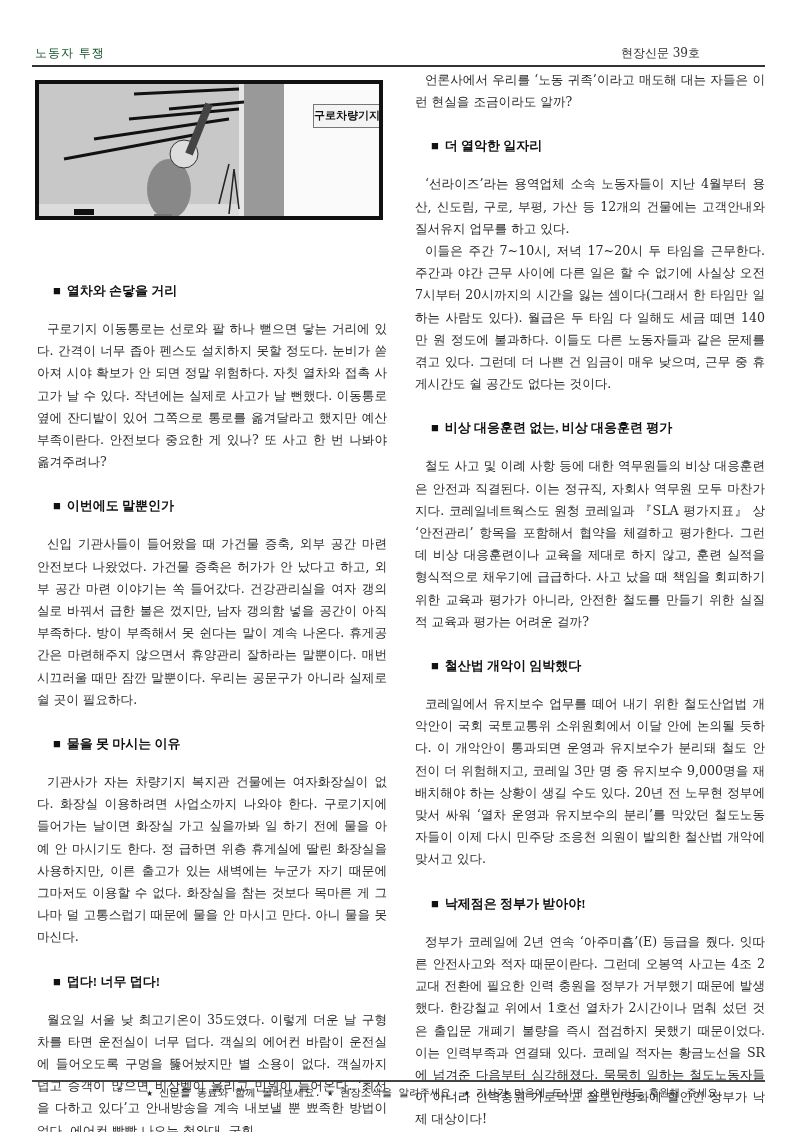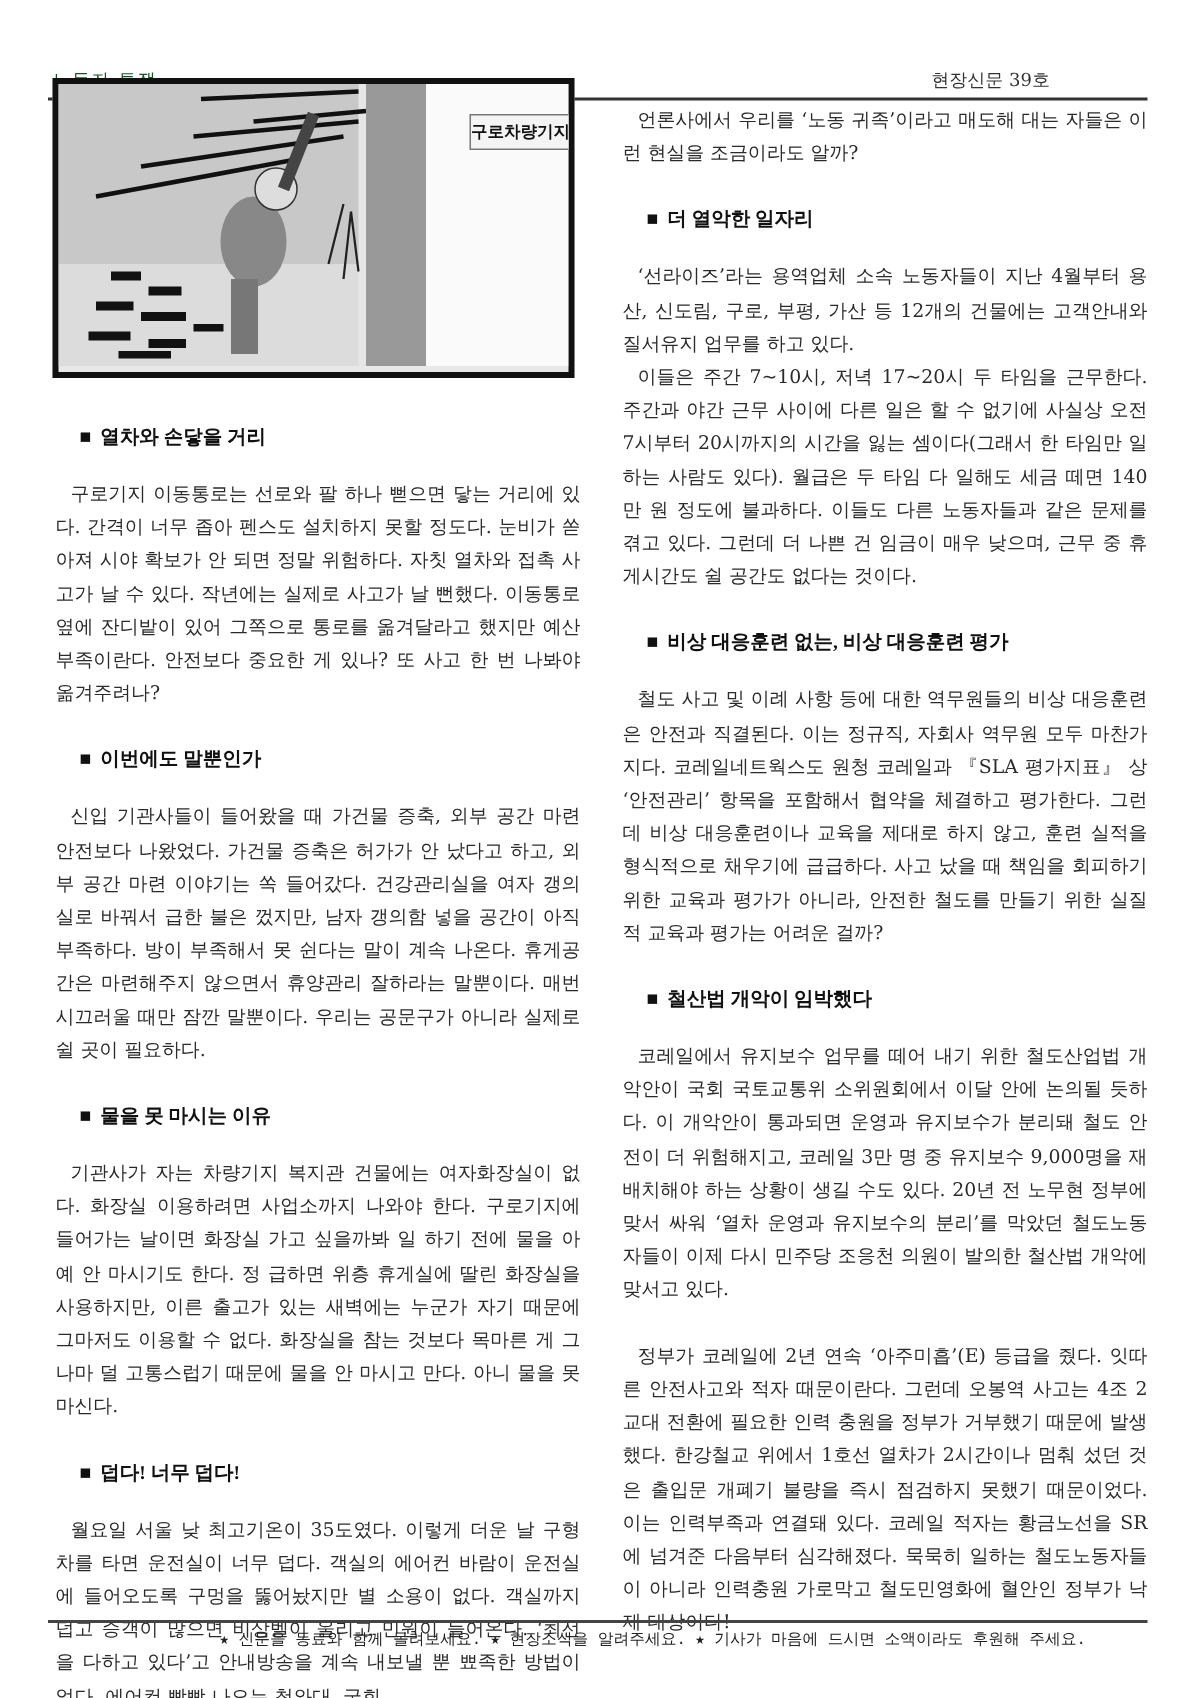"구로차량기지" .illustration { height: 200px -> 140px; top: 52px -> 80px }
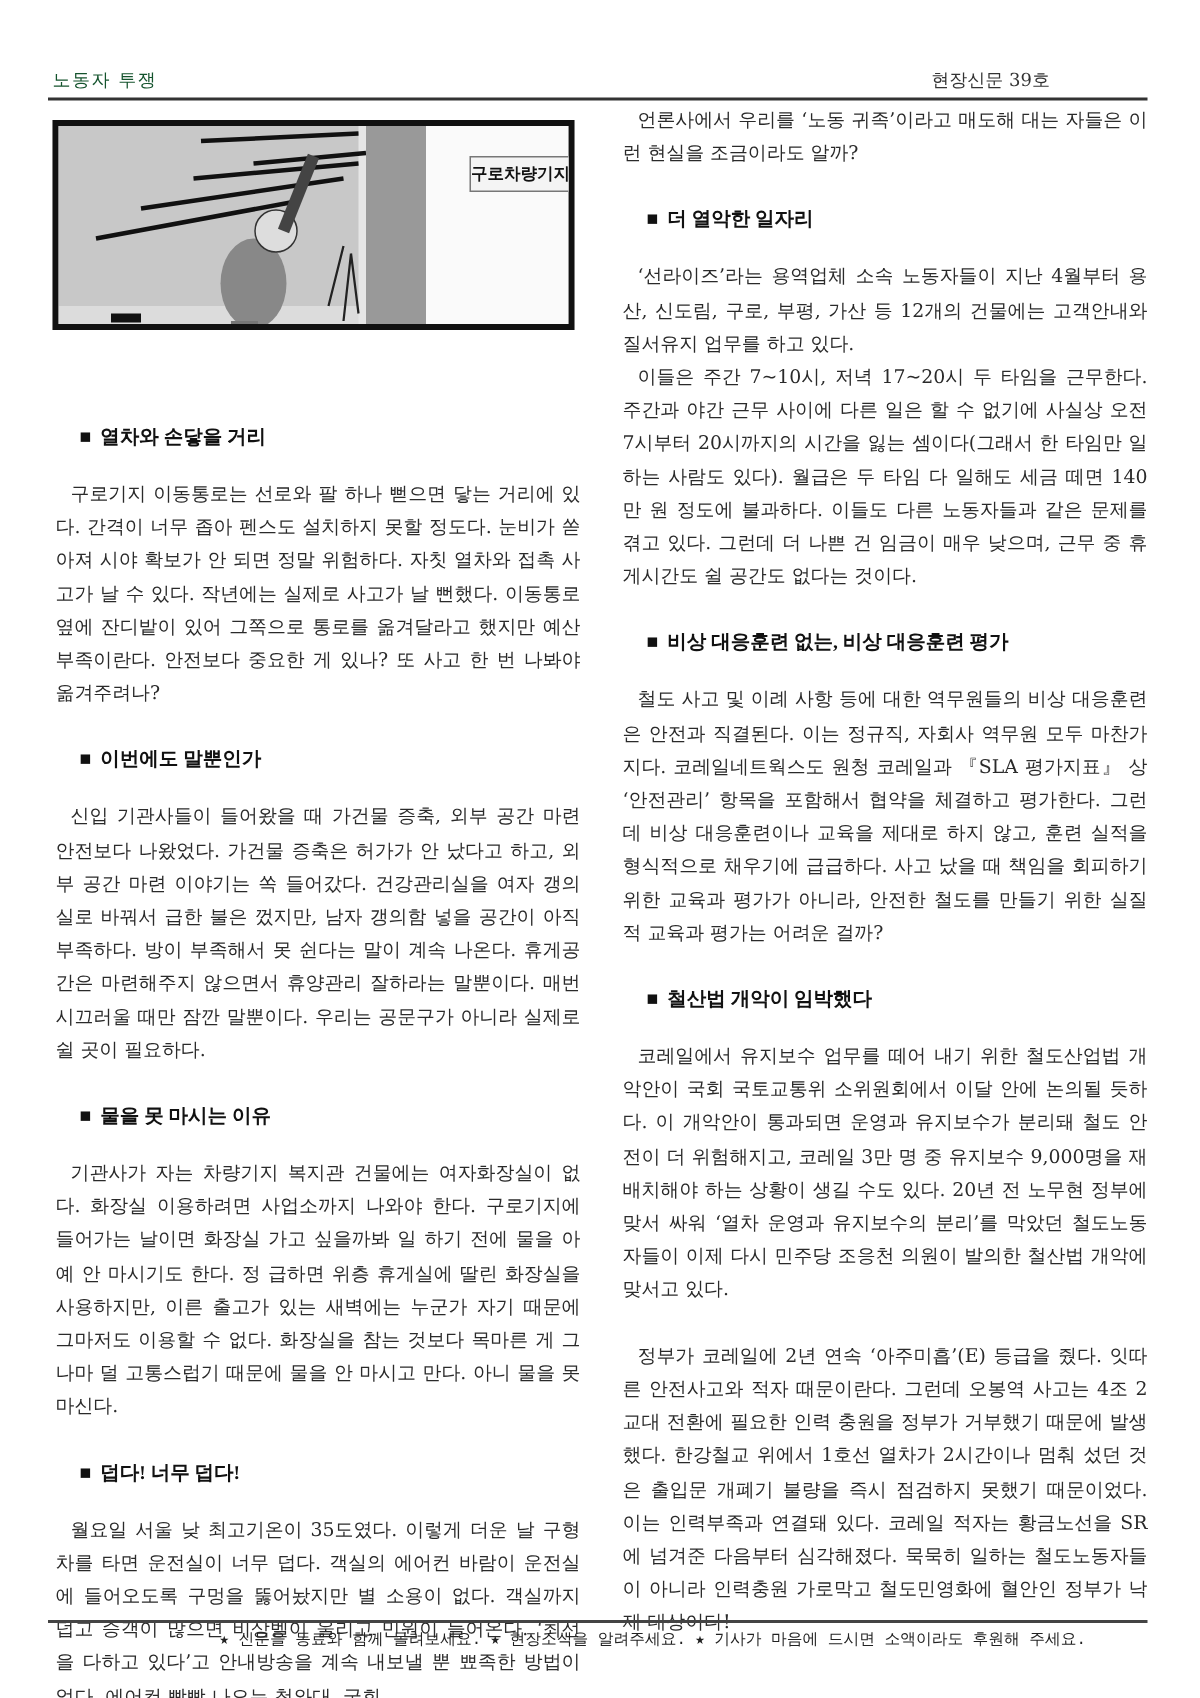"■ 낙제점은 정부가 받아야!" h3 { html: none -> <h3><span>■</span><span>낙제점은 정부가 받아야!</span></h3> }
